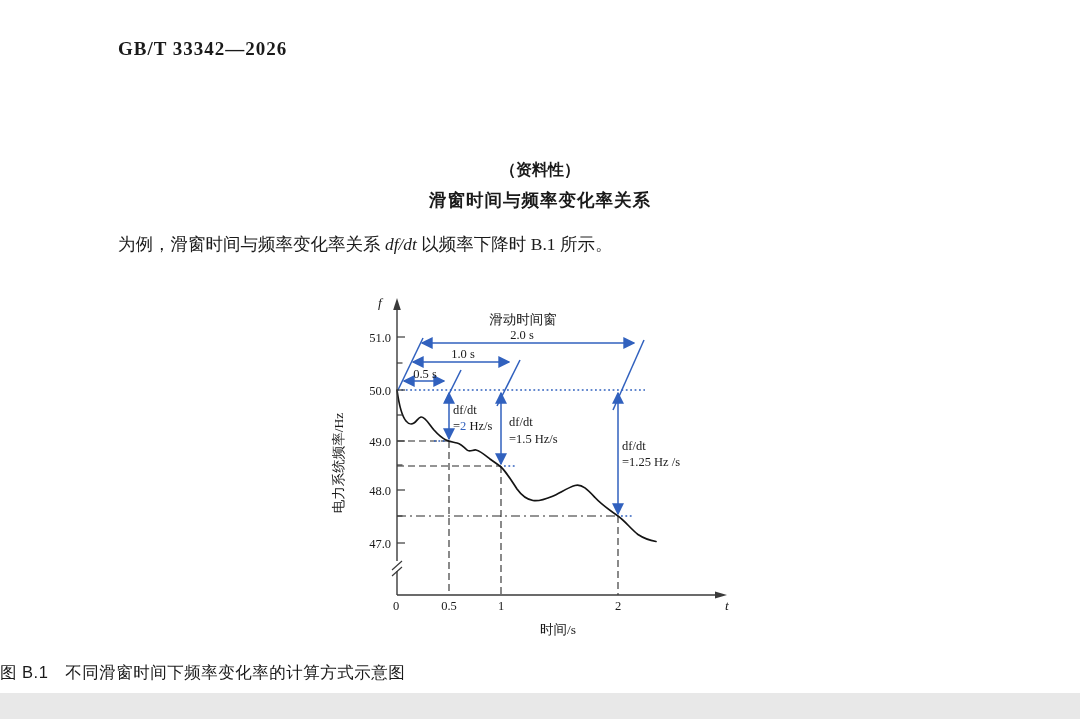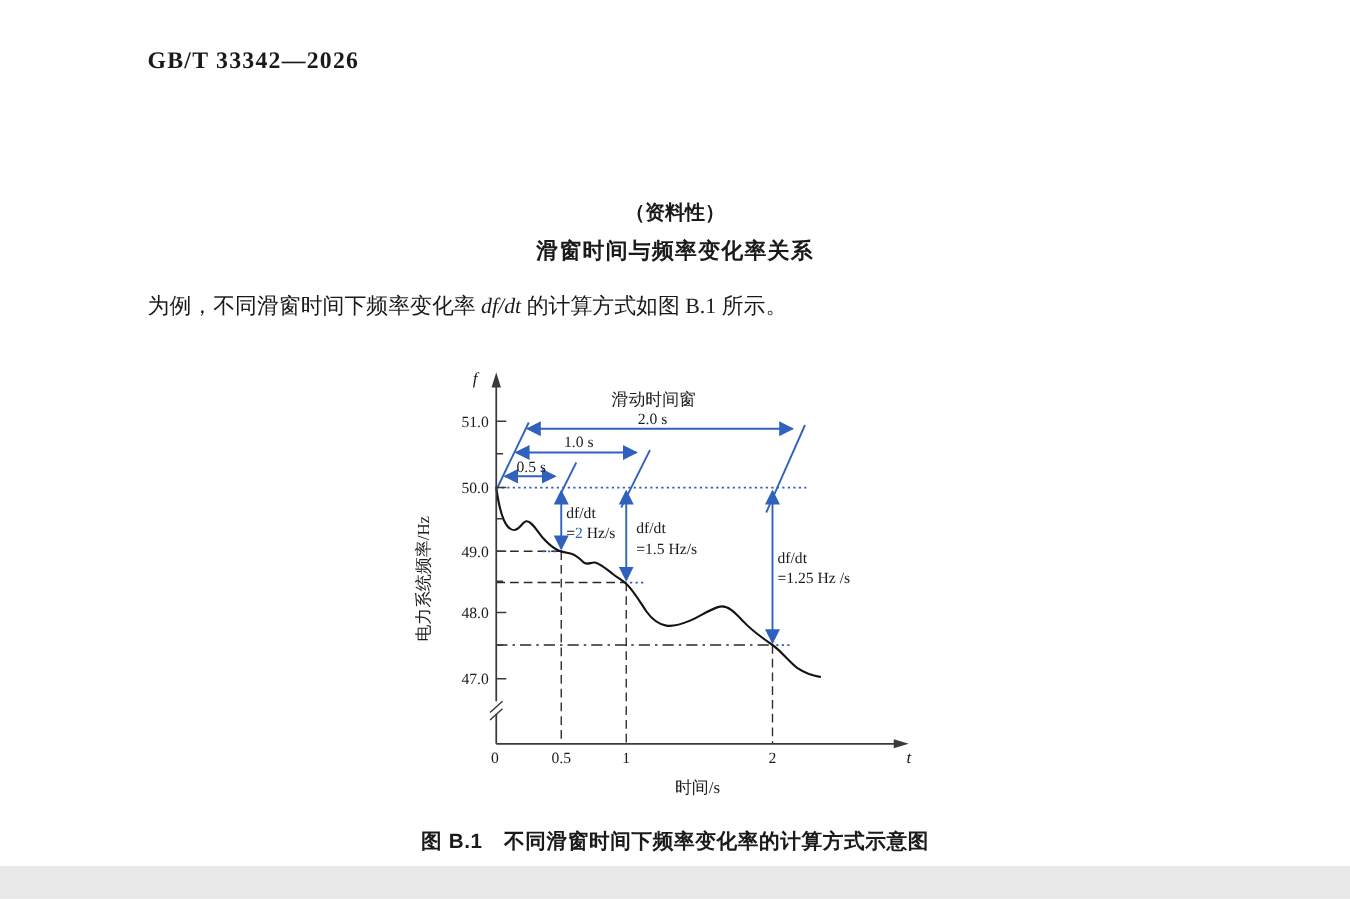"为例，不同滑窗时间下频率变化率" span { text: 不同滑窗时间下频率变化率 -> 滑窗时间与频率变化率关系 }
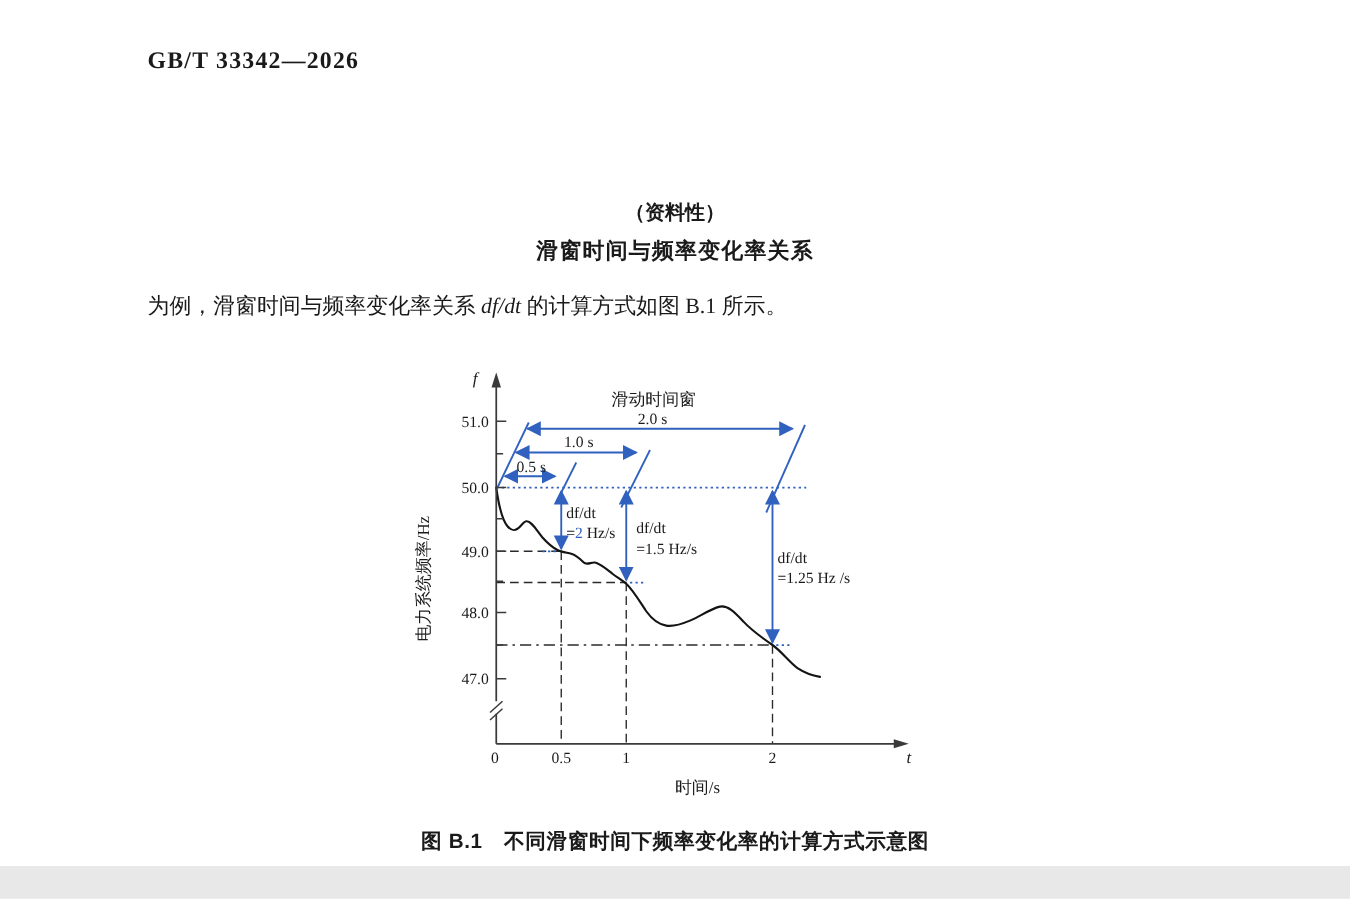"的计算方式如图 B.1 所示。" span { text: 的计算方式如图 -> 以频率下降时 }
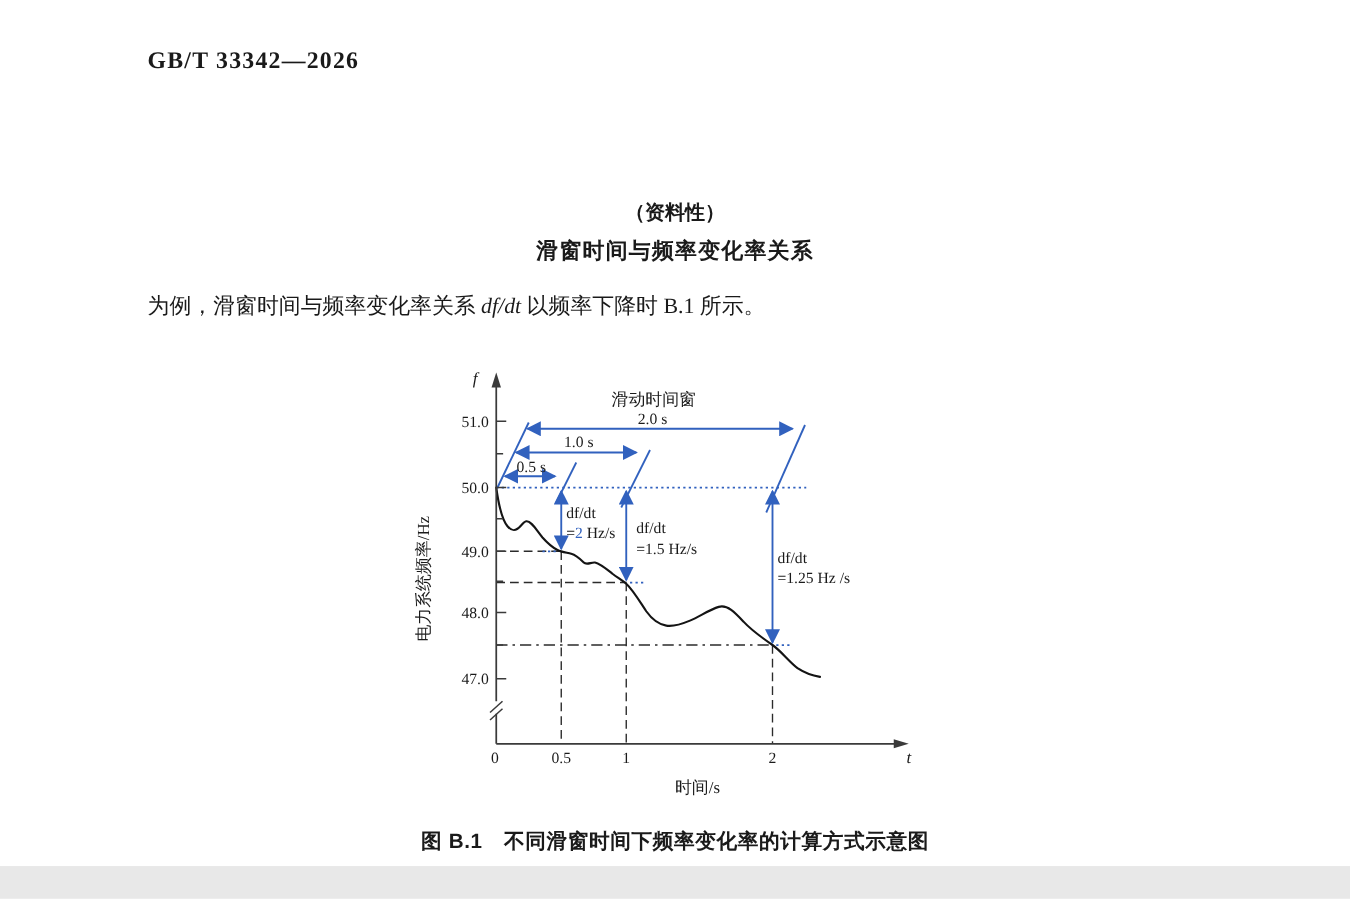"图 B.1 不同滑窗时间下频率变化率的计算方式示意图" .caption { font-weight: bold -> normal; text-align: center -> none }
